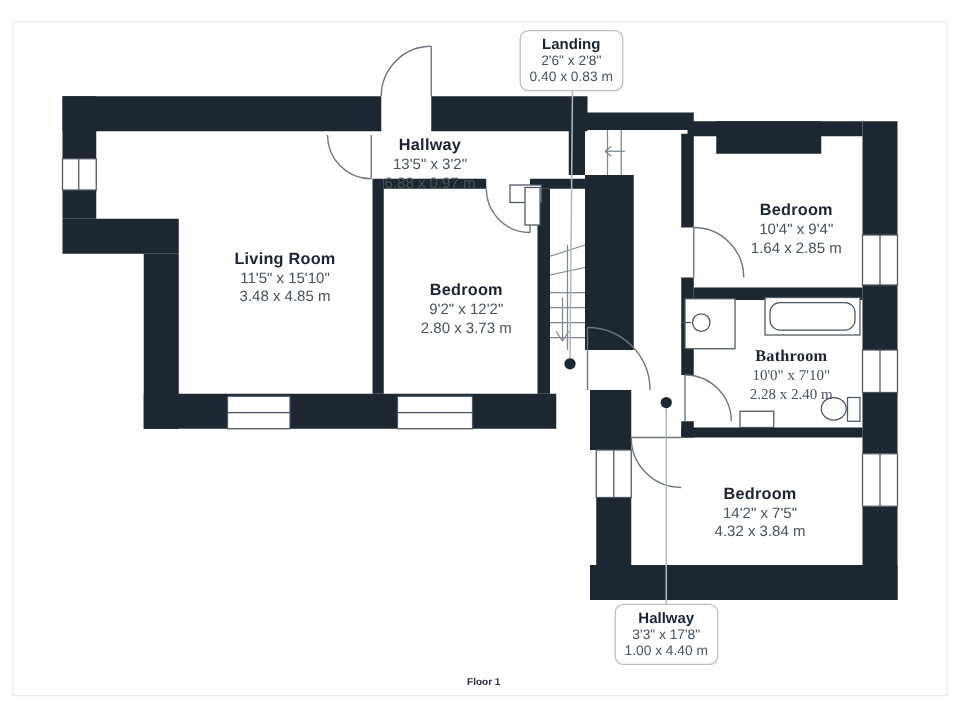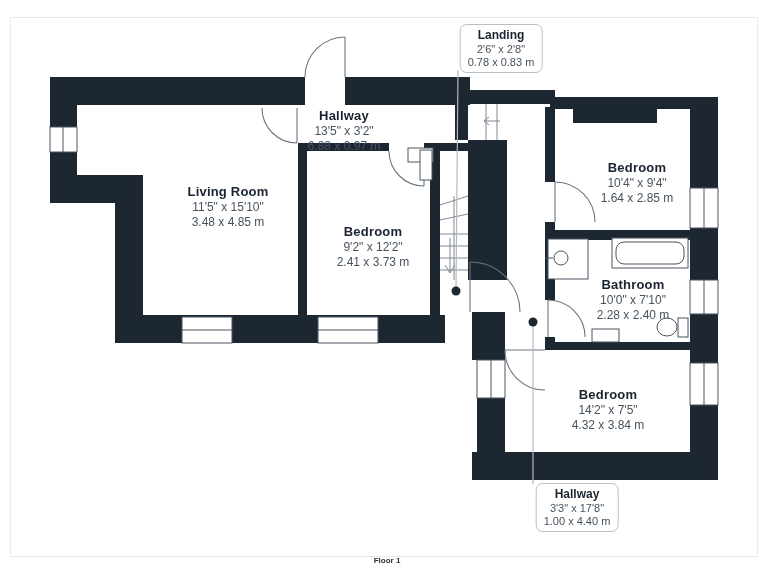"Landing" .callout { margin-left: 44px -> none }
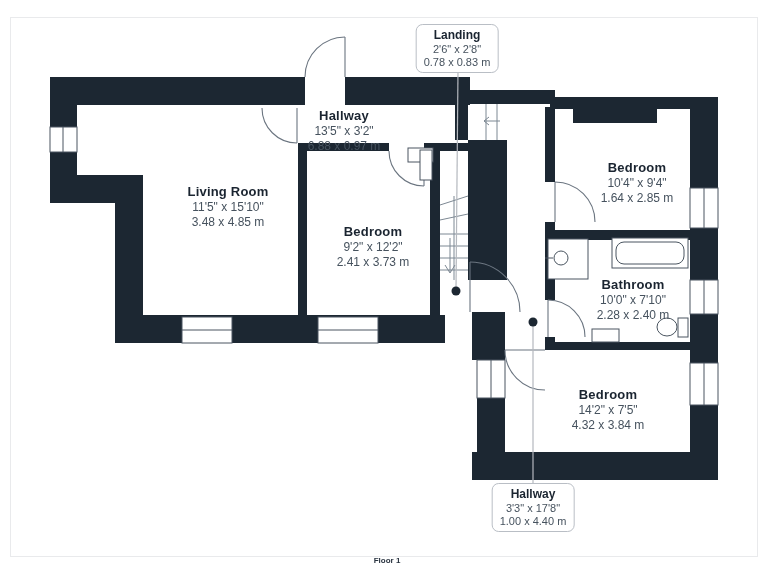"0.78 x 0.83 m" div.rd { text: 0.78 -> 0.40 }
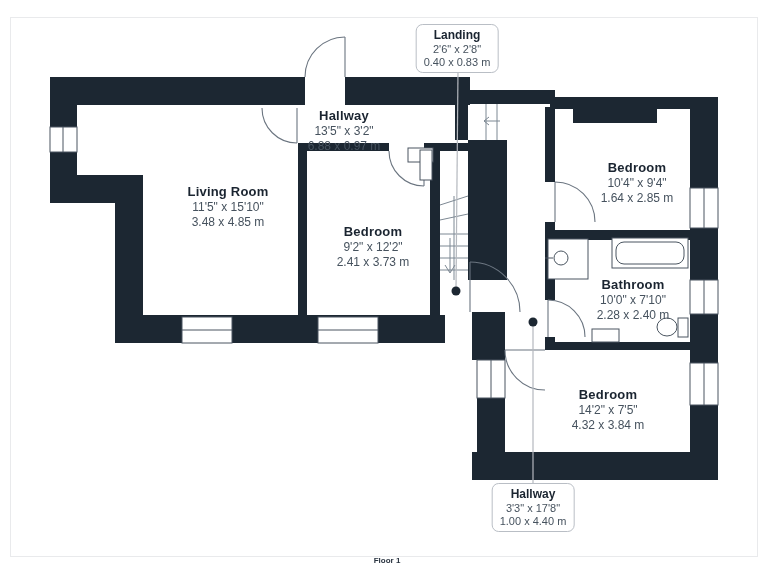"Living Room" div.room-label { top: 184px -> 199px }
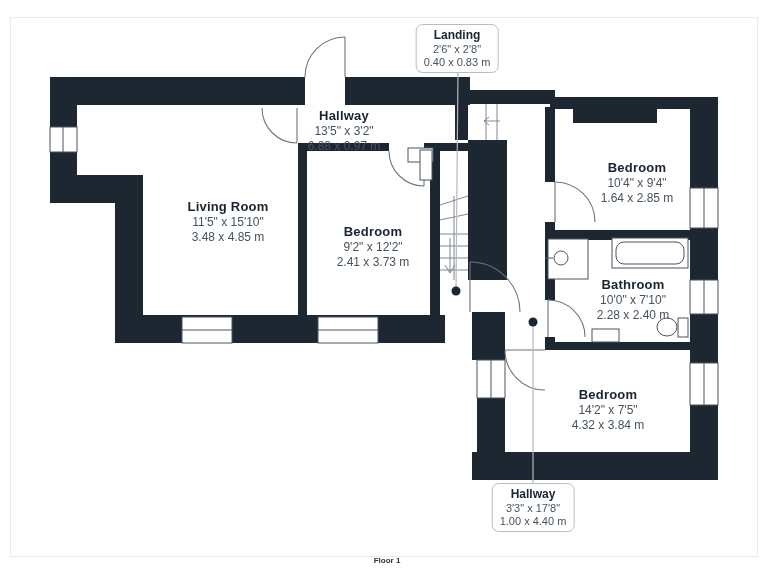"2.41 x 3.73 m" div.rd { text: 2.41 -> 2.80 }
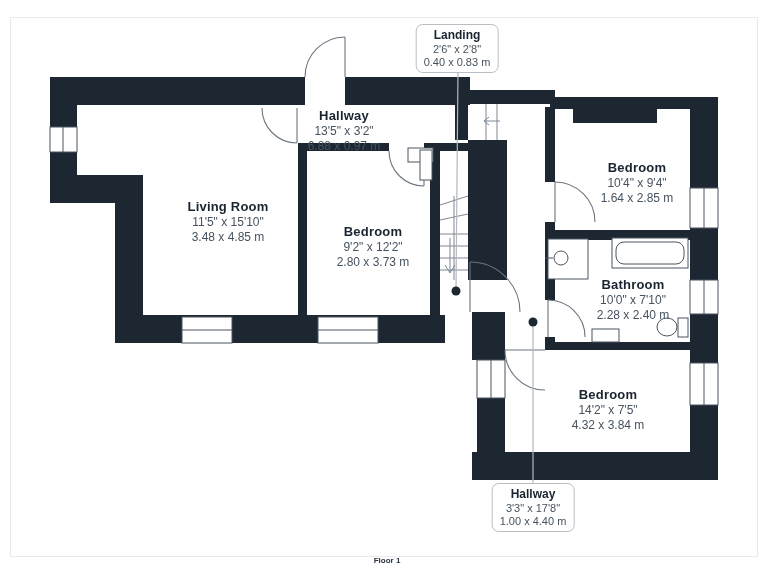"Bathroom" div.room-label { font-family: none -> Liberation Serif, serif }
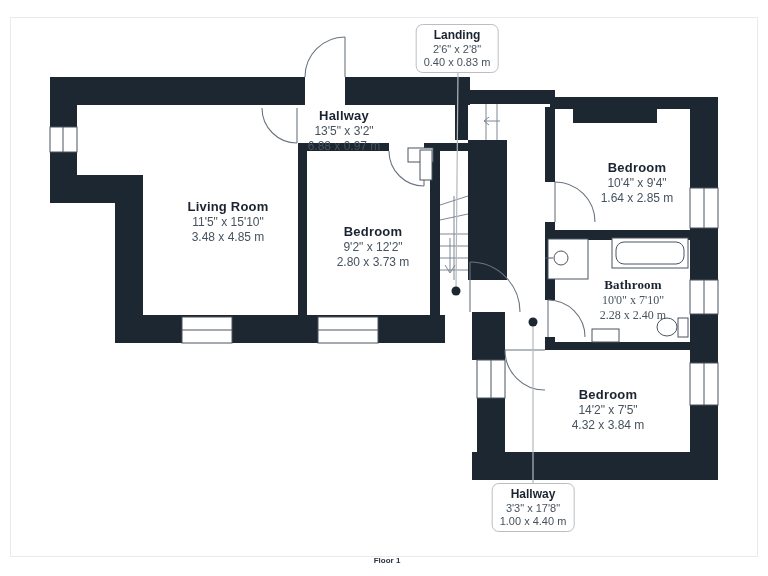"Floor 1" div.floor-label { top: 556px -> 541px }
